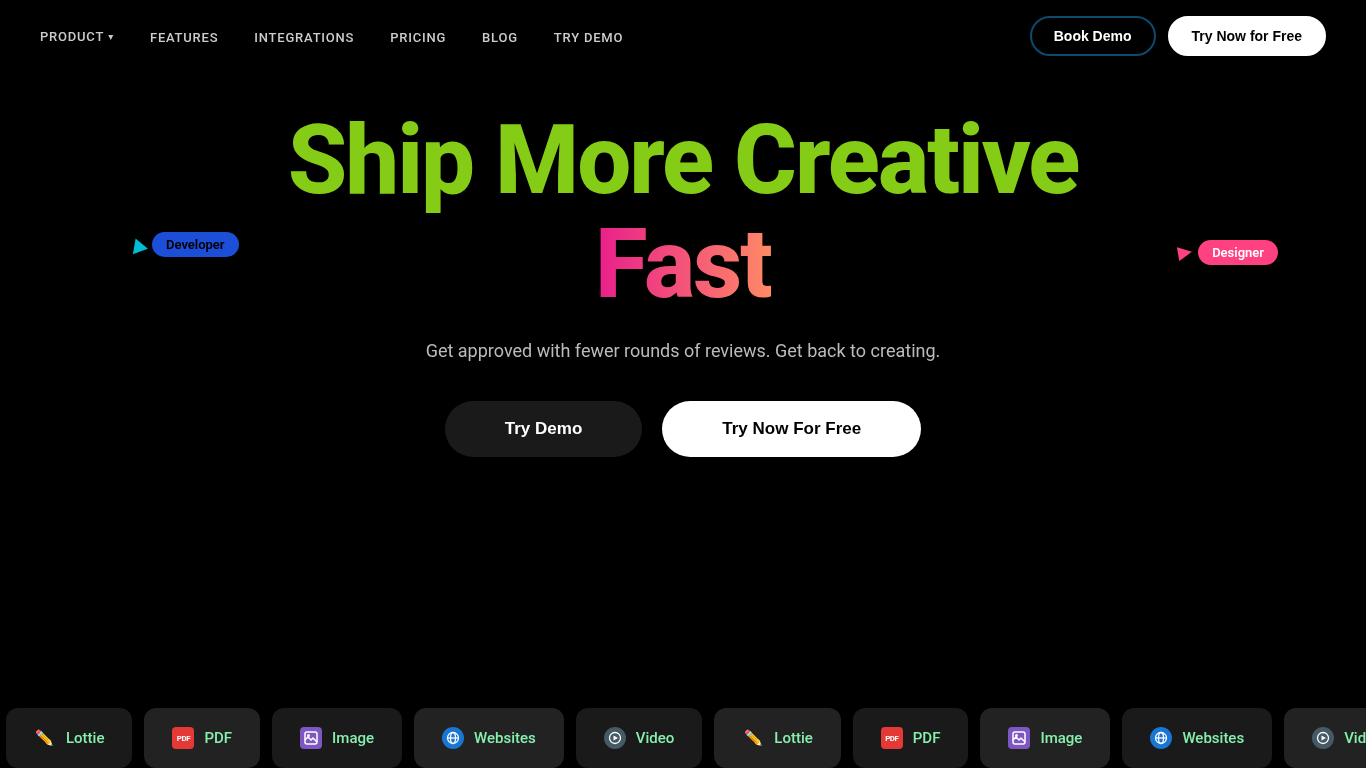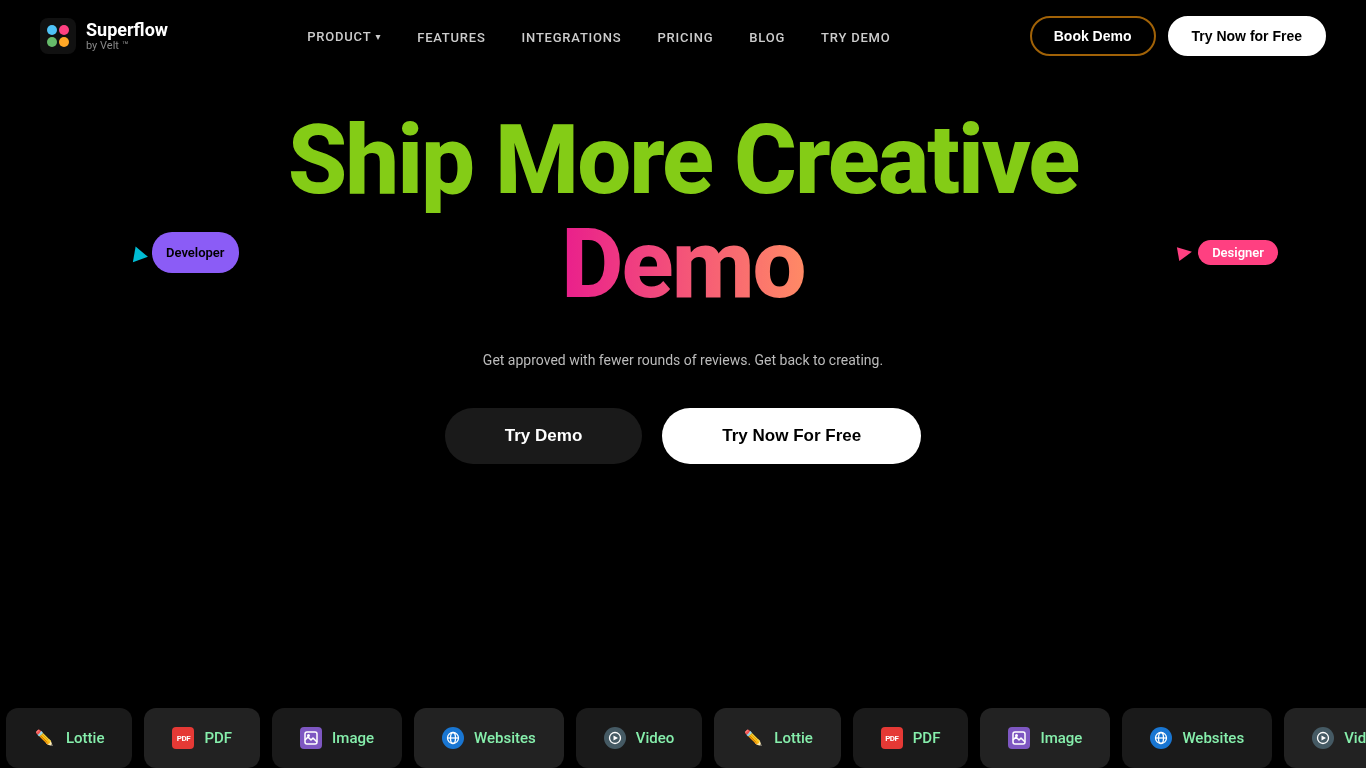"Superflow" div.nav-logo { html: <div> <svg> <rect></rect> <circle></circle> <circle></circle> <circle></circle> <circle></circle> </svg> <div> <span>Superflow</span> <span>by Velt ™</span> </div> </div> -> none }
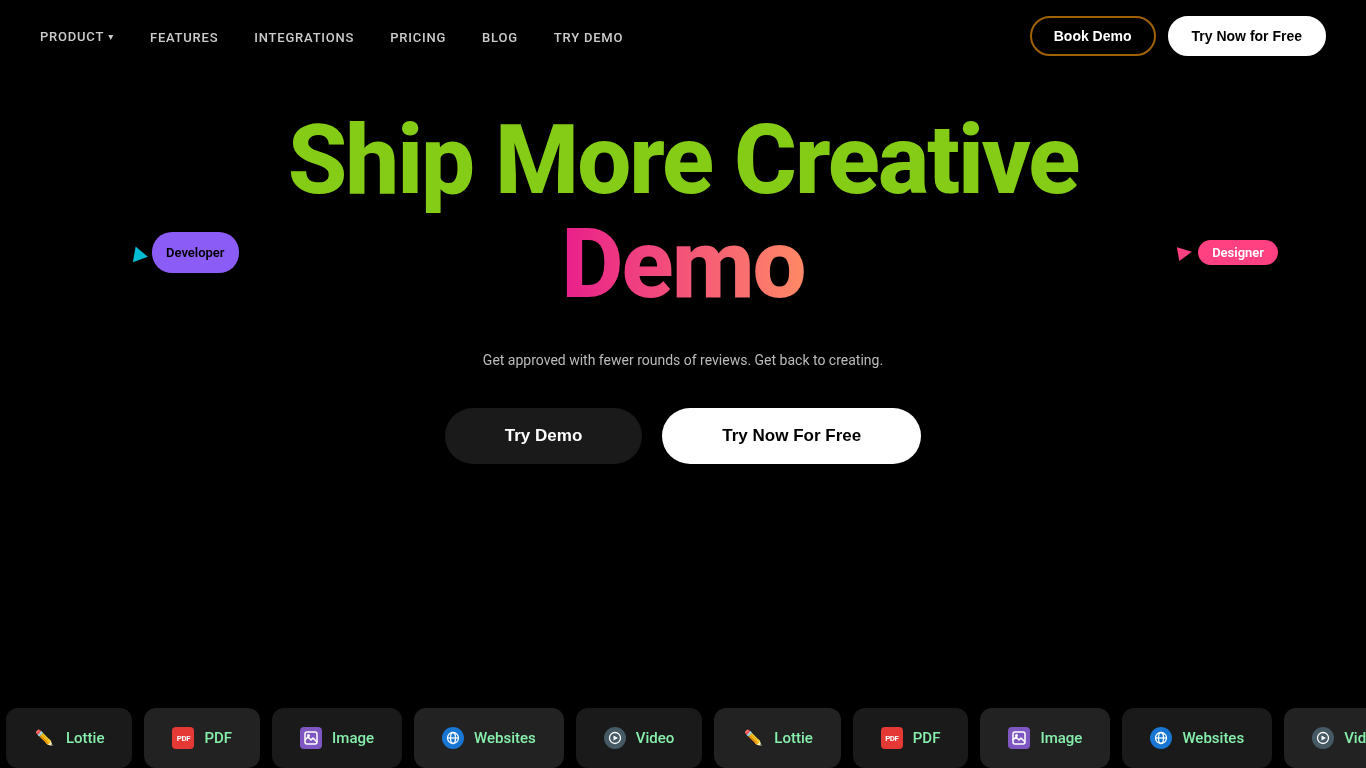"Book Demo" .btn-book-demo { border: 2px solid #a16207 -> 2px solid #0c4a6e }
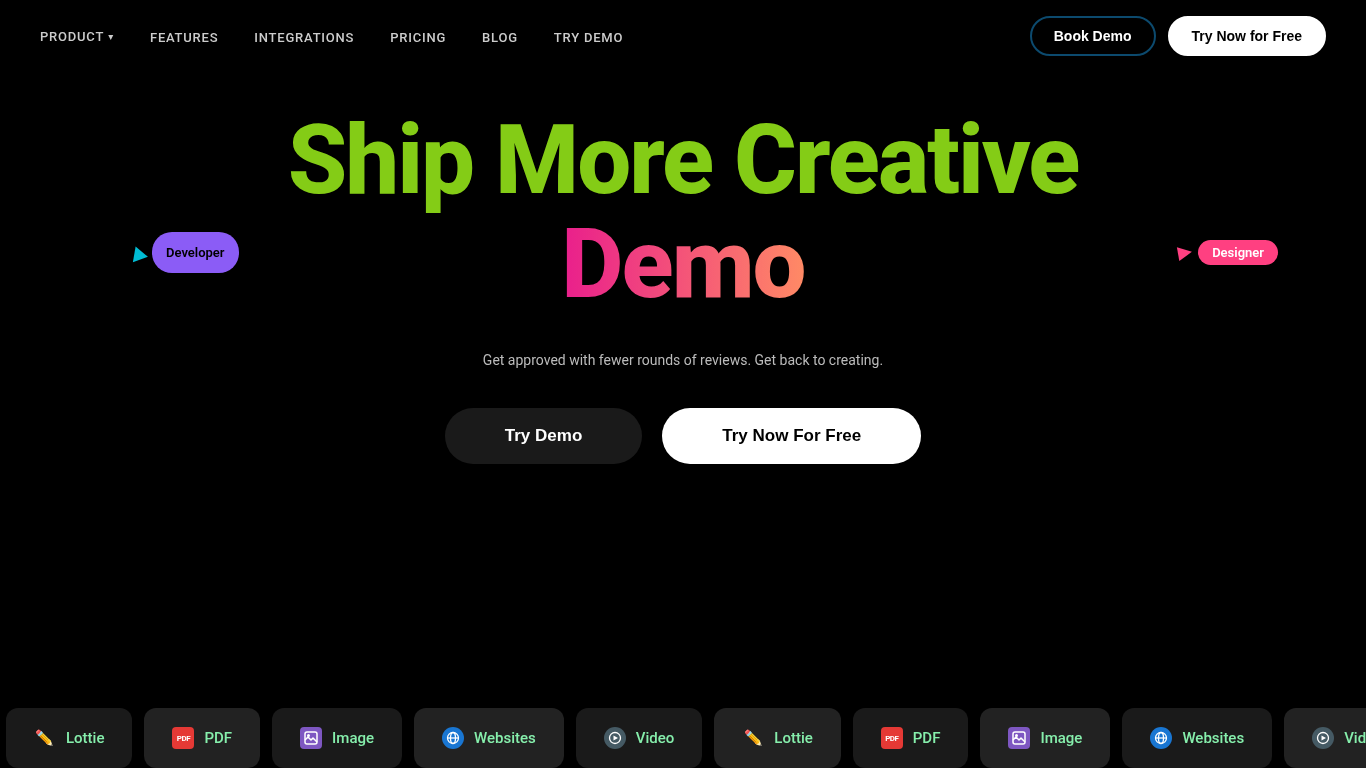"Developer" .label-developer { background: #8b5cf6 -> #1d4ed8; padding: 13px 14px -> 5px 14px }
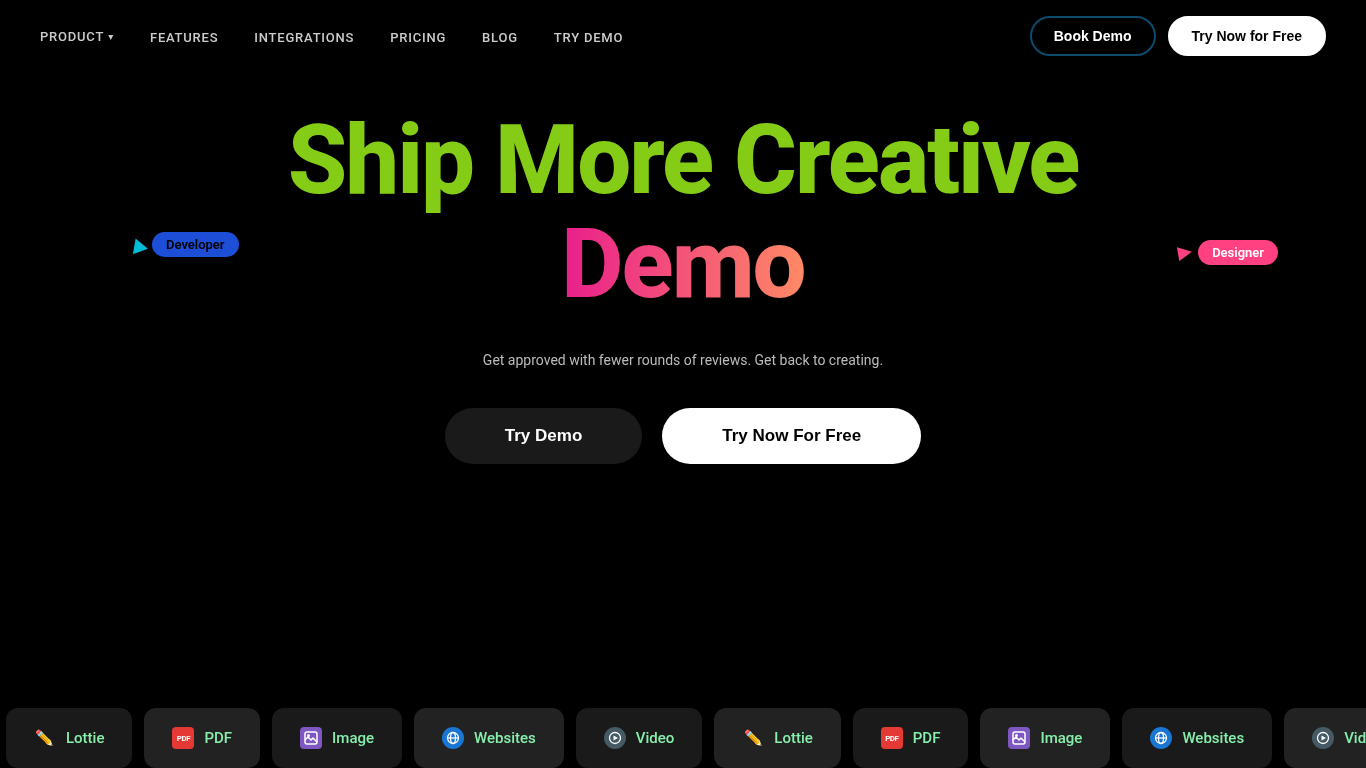"Demo" span.hero-fast { text: Demo -> Fast }
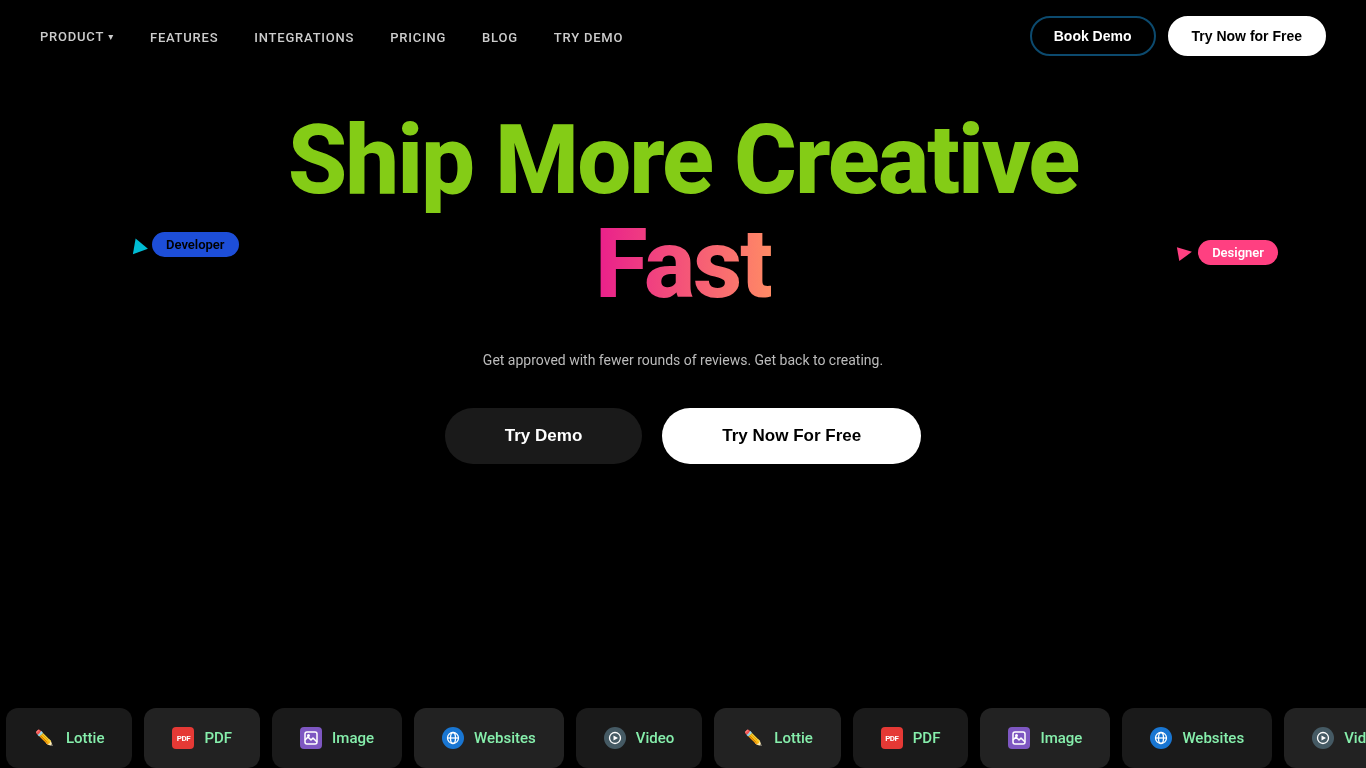"Get approved with fewer rounds" .hero-subtitle { font-size: 14px -> 18px; margin-top: 40px -> 28px }
